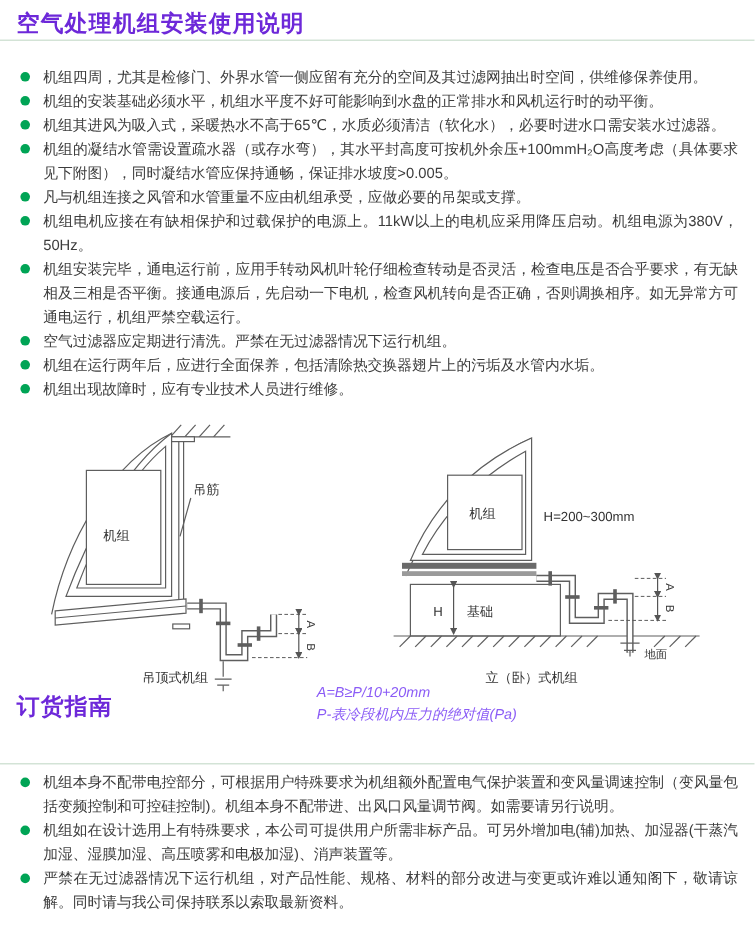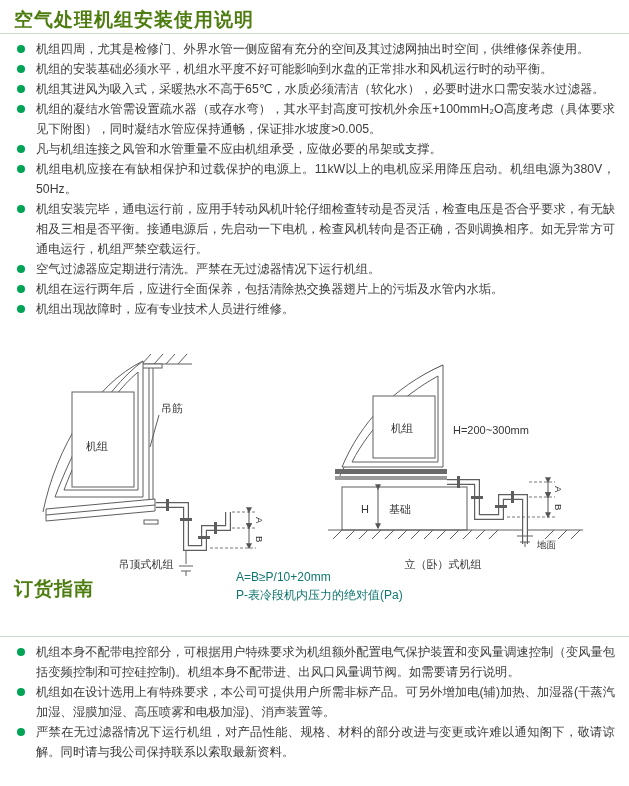"空气处理机组安装使用说明" .sec-title { color: #4d7c0f -> #6d28d9 }
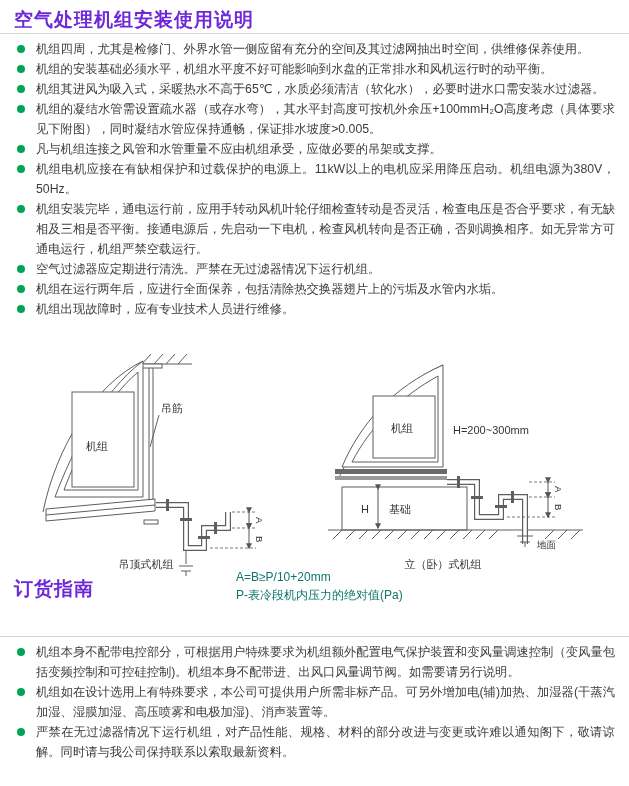"机组四周，尤其是检修门、外界水管一侧应留有充分的空间及其过滤网抽出时空间，供维修" #list1 { top: 39px -> 54px }
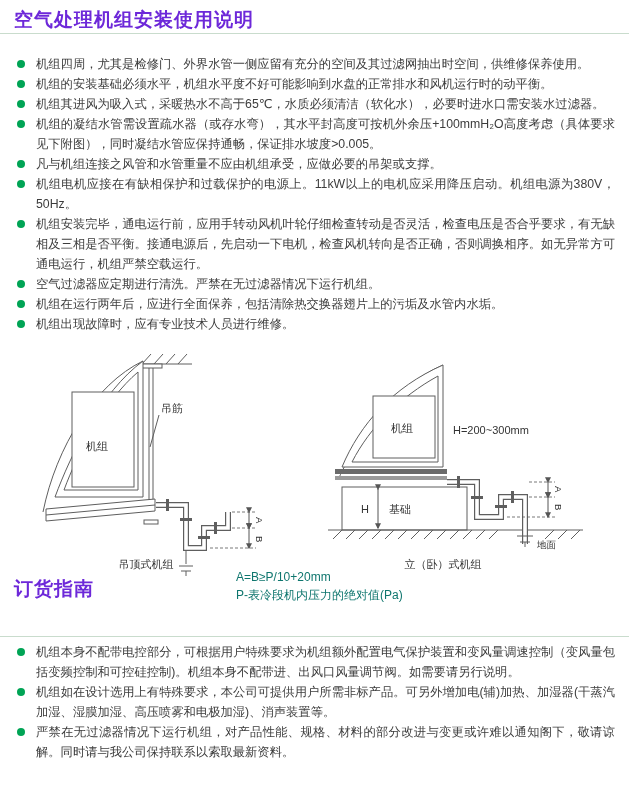"A=B≥P/10+20mm" .formula { color: #0f766e -> #8b5cf6; font-style: none -> italic; left: 236px -> 264px }
